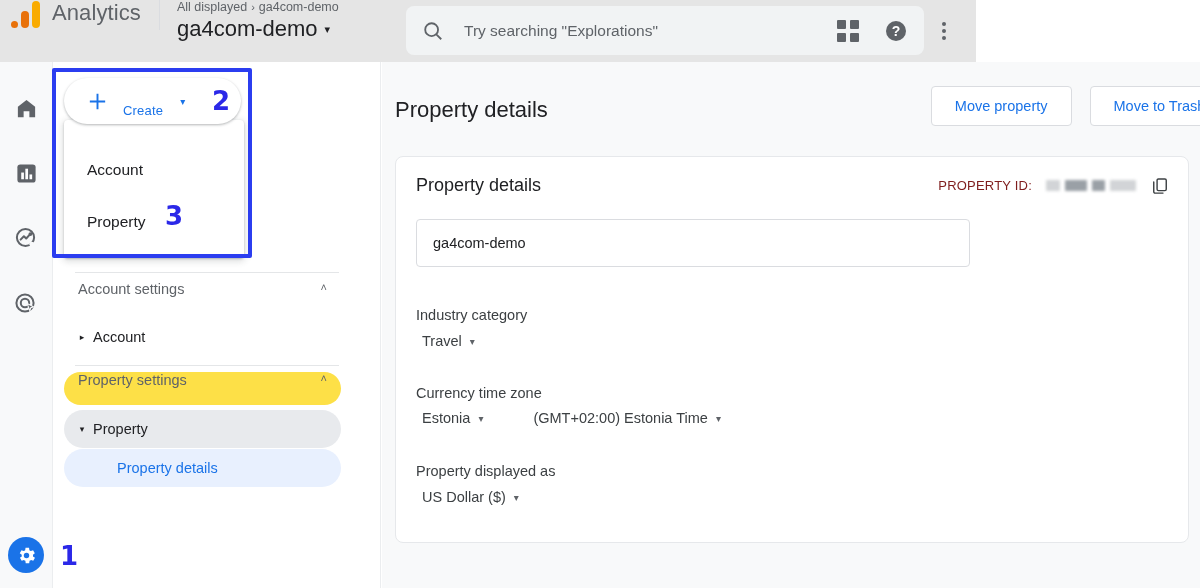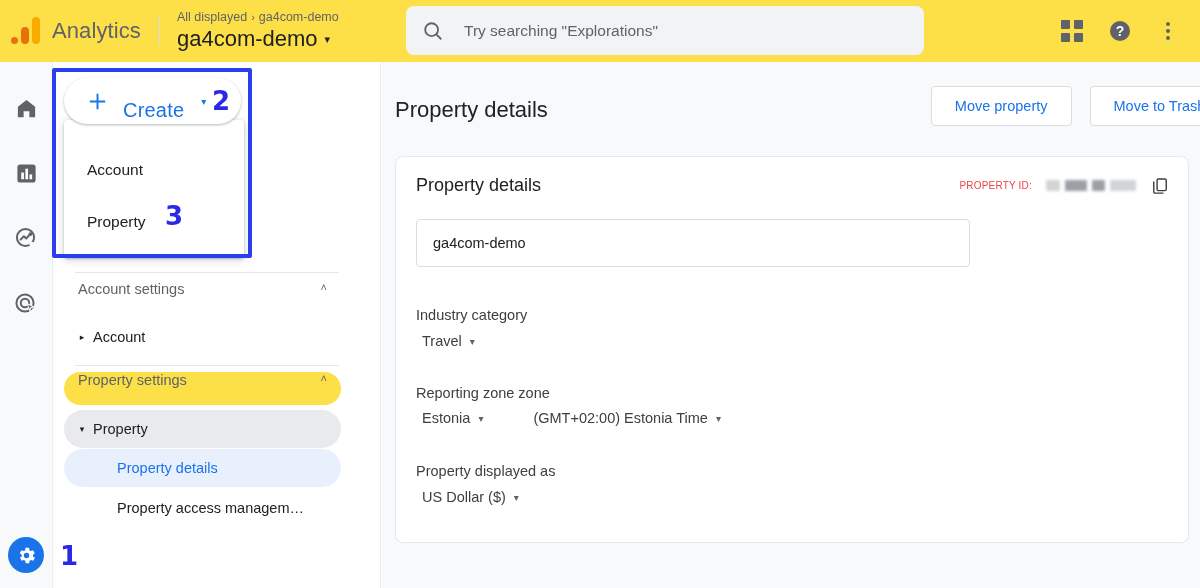"Analytics" .topbar { align-items: center -> flex-start; background: #fde047 -> #e5e5e5; width: 1200px -> 976px }
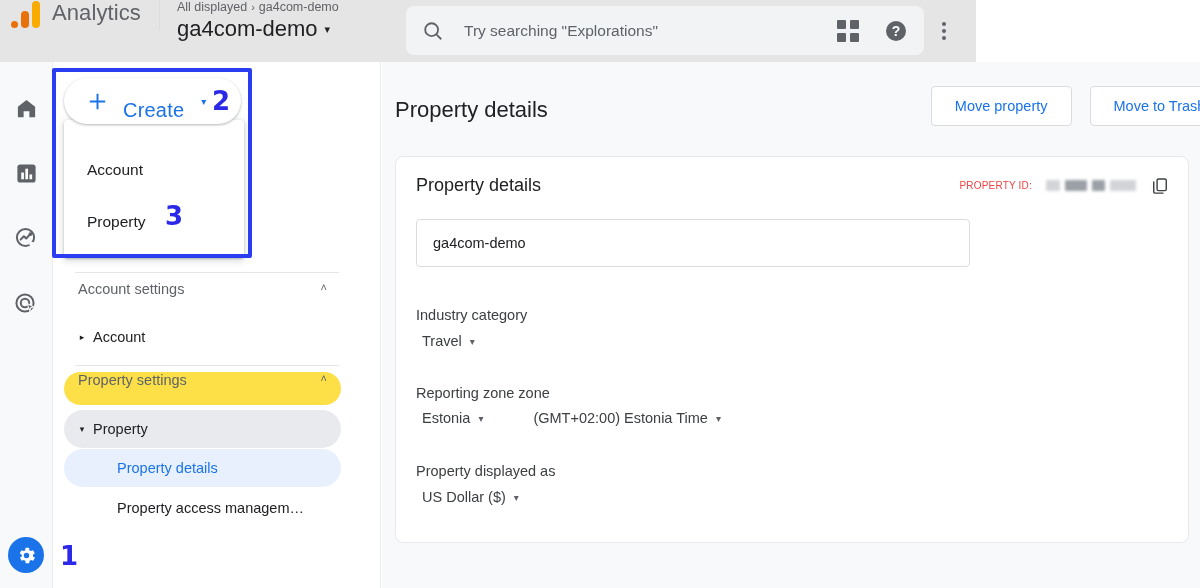"Create" .create-btn .ctext { font-size: 20px -> 13px }
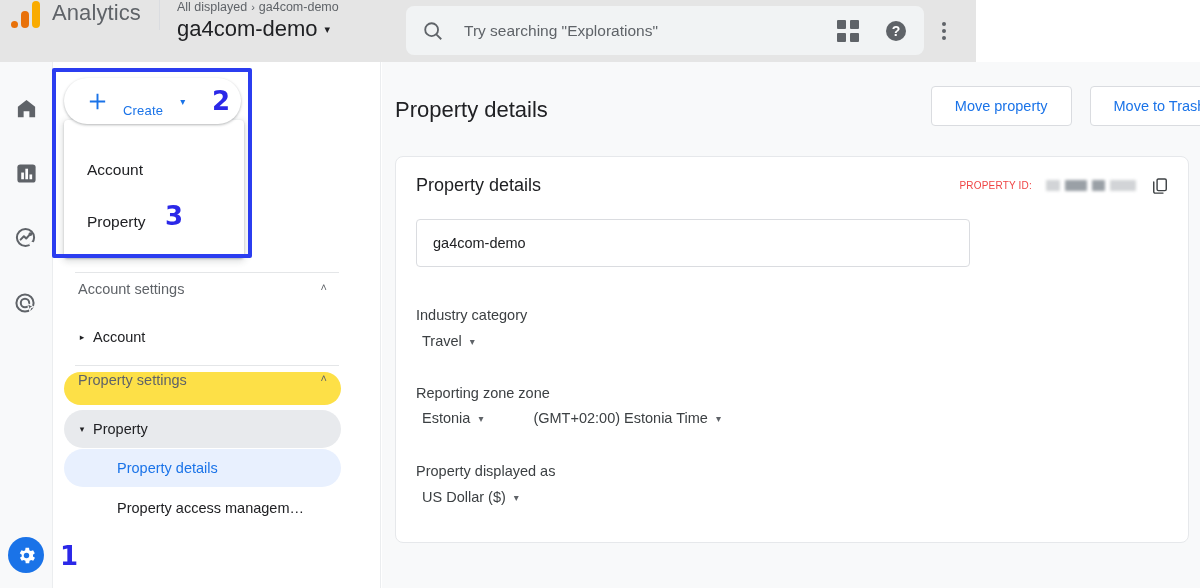"PROPERTY ID:" .pid-label { color: #ef4444 -> #7f1d1d; font-size: 10px -> 13px }
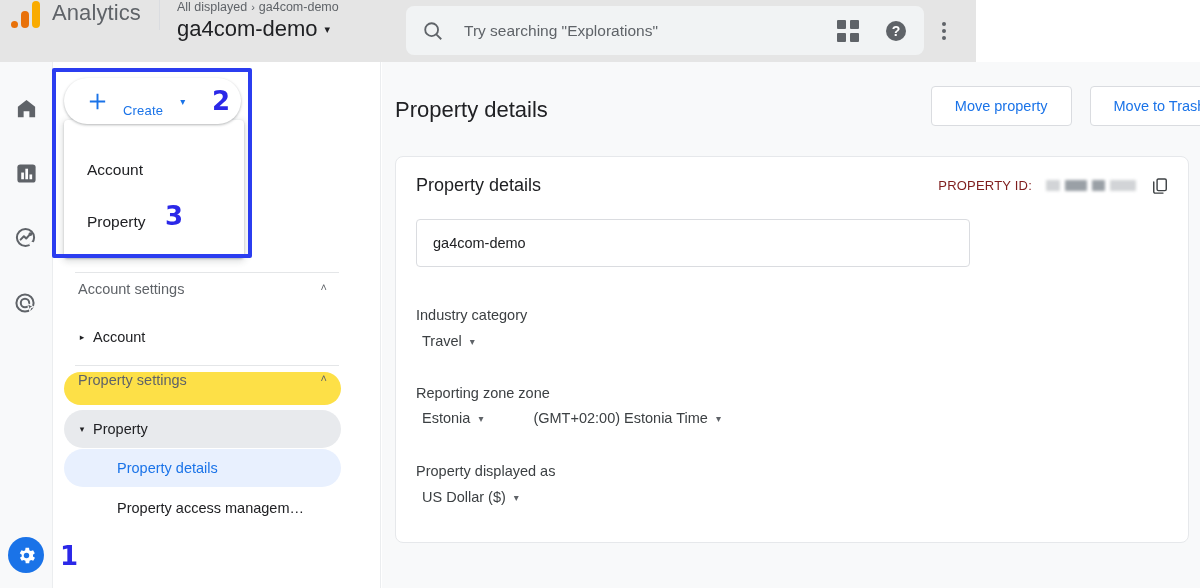"Reporting zone zone" div.flabel { text: Reporting zone -> Currency time }
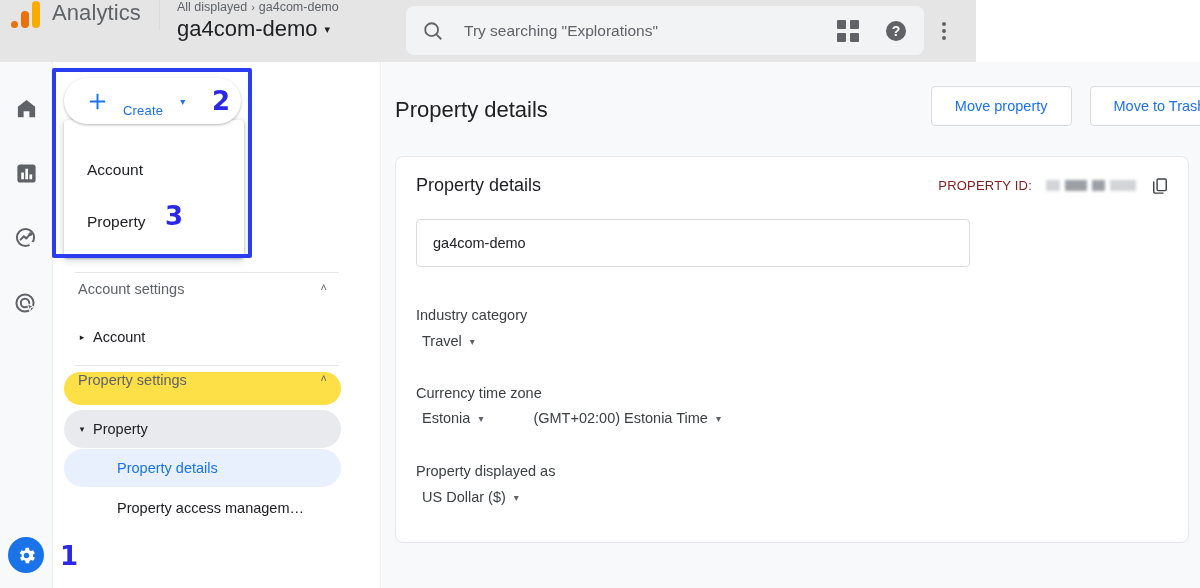"Property access managem…" div.sub-row { html: <div> <span>Property access managem…</span> </div> -> none }
